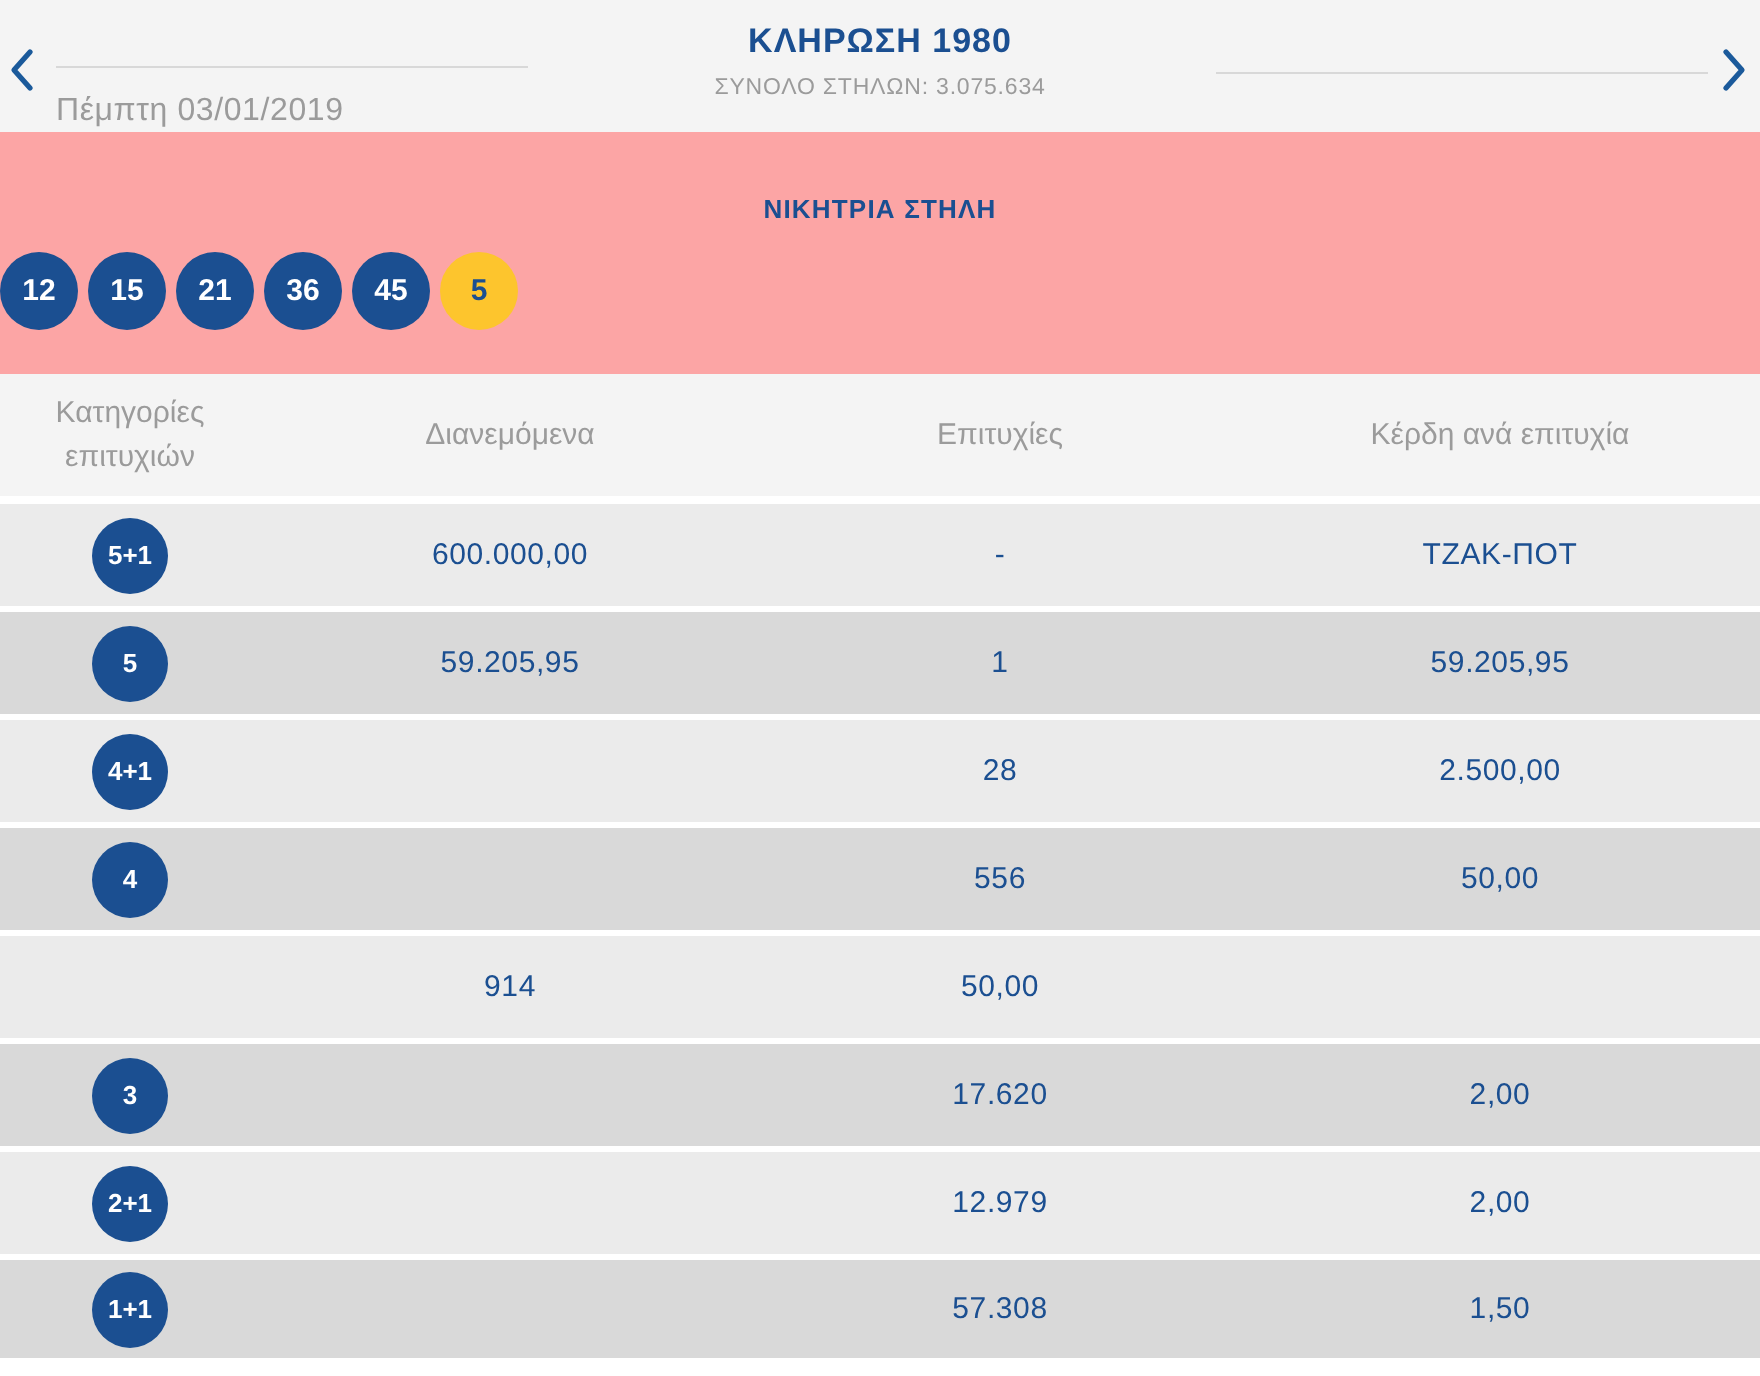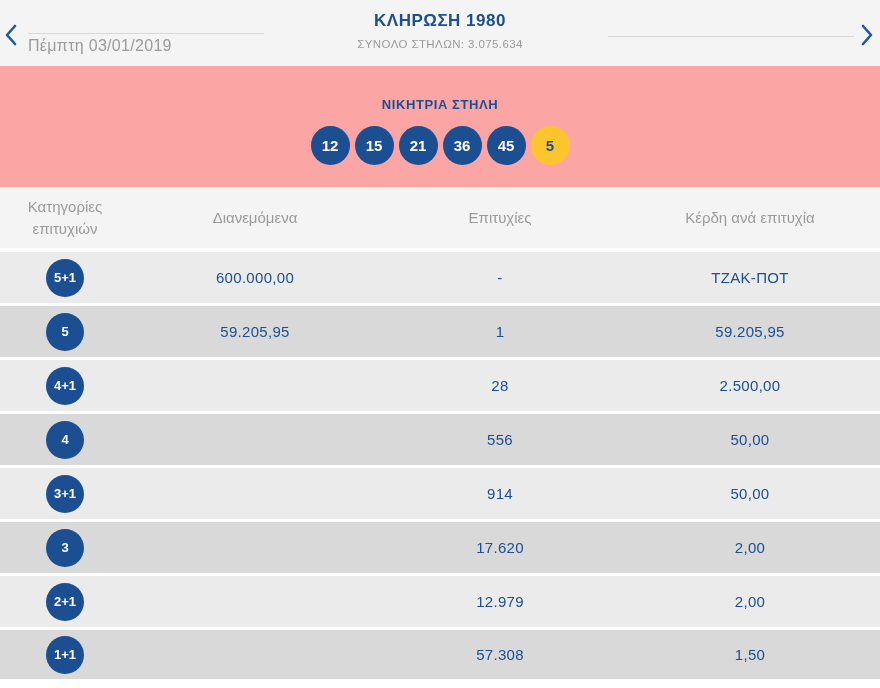"Πέμπτη 03/01/2019" .date-wrap { padding-top: 3px -> 13px }
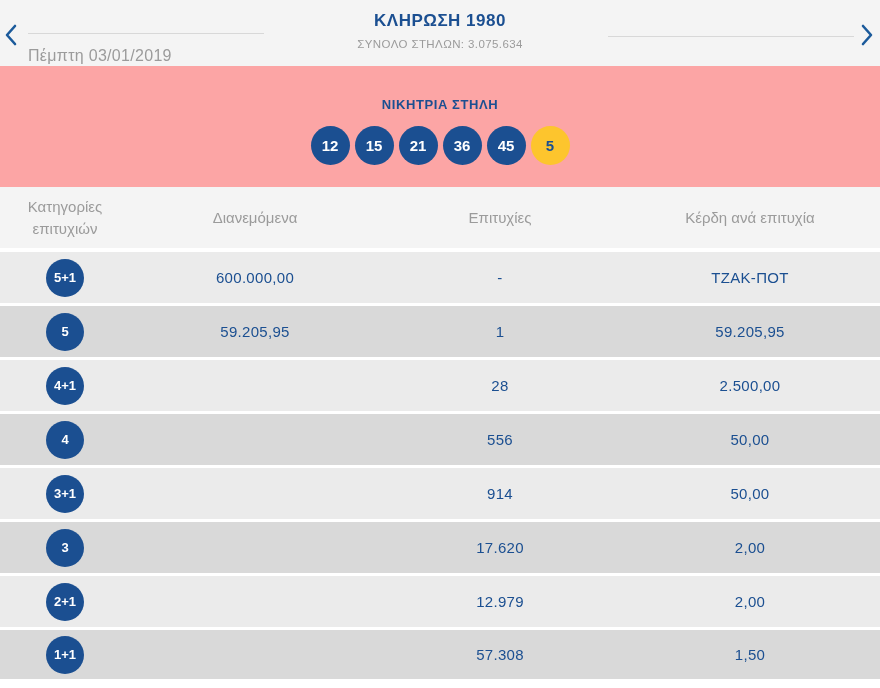"12" .numbers { justify-content: center -> none }
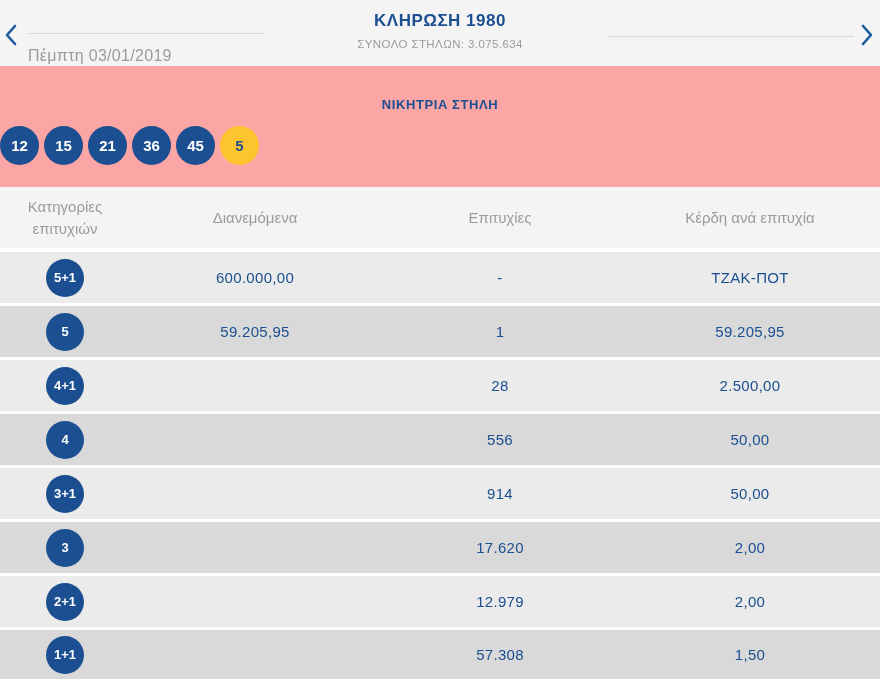"3+1" div { html: <div> <div>3+1</div> </div> -> none }
